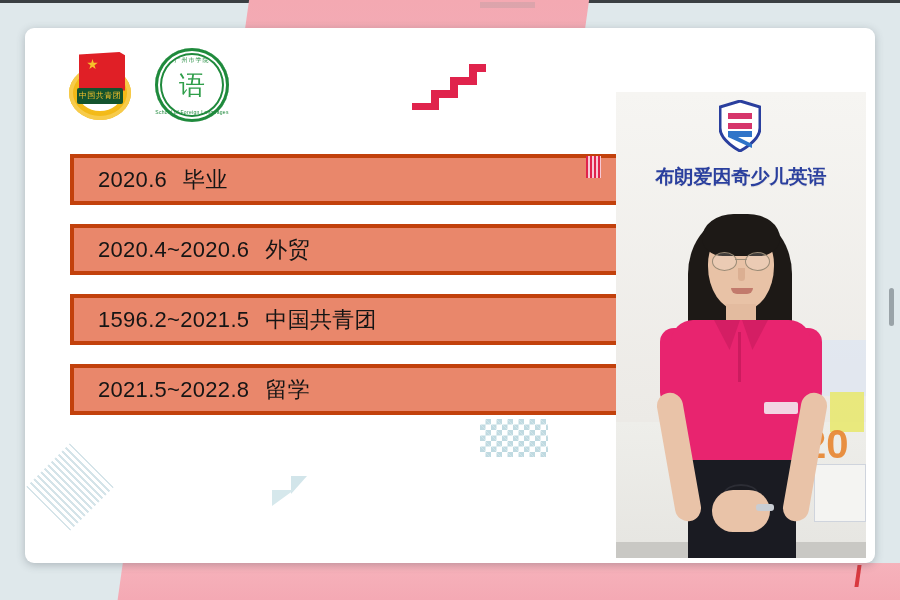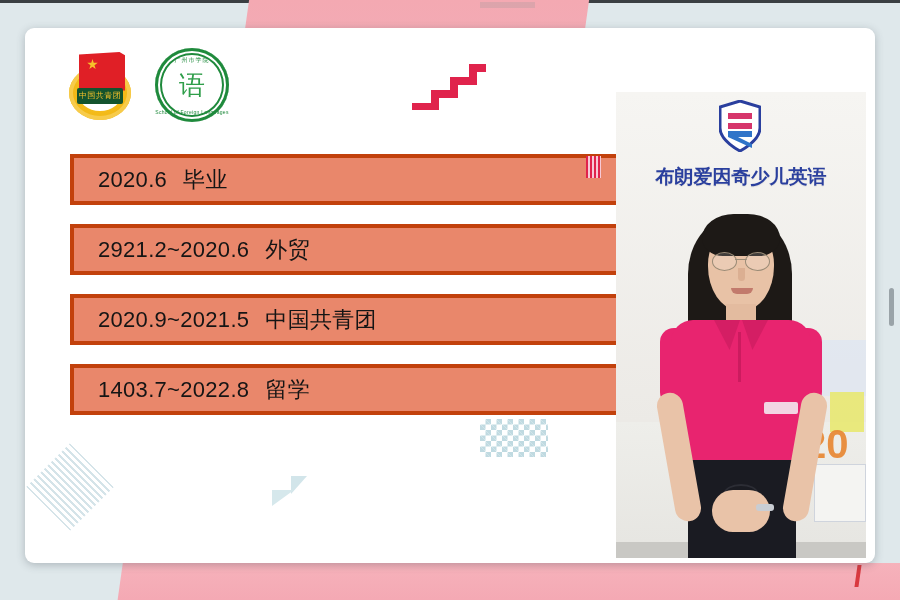"2921.2~2020.6" span.period { text: 2921.2 -> 2020.4 }
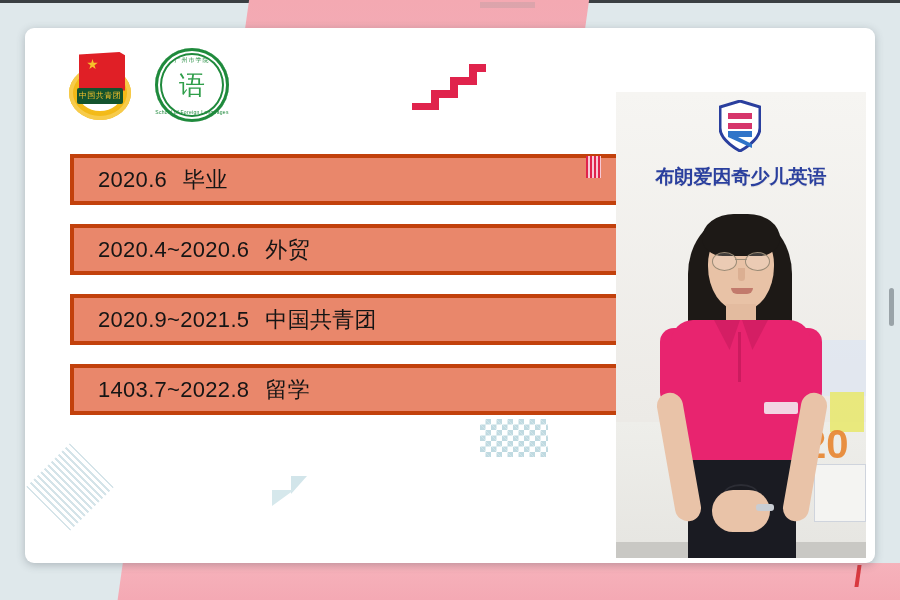"2020.9~2021.5" span.period { text: 2020.9 -> 1596.2 }
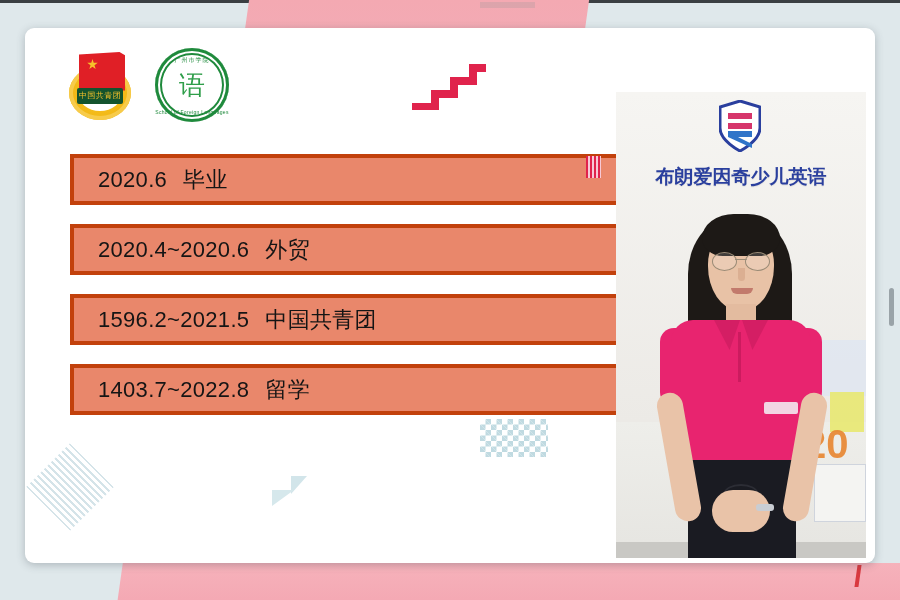"1403.7~2022.8" span.period { text: 1403.7 -> 2021.5 }
